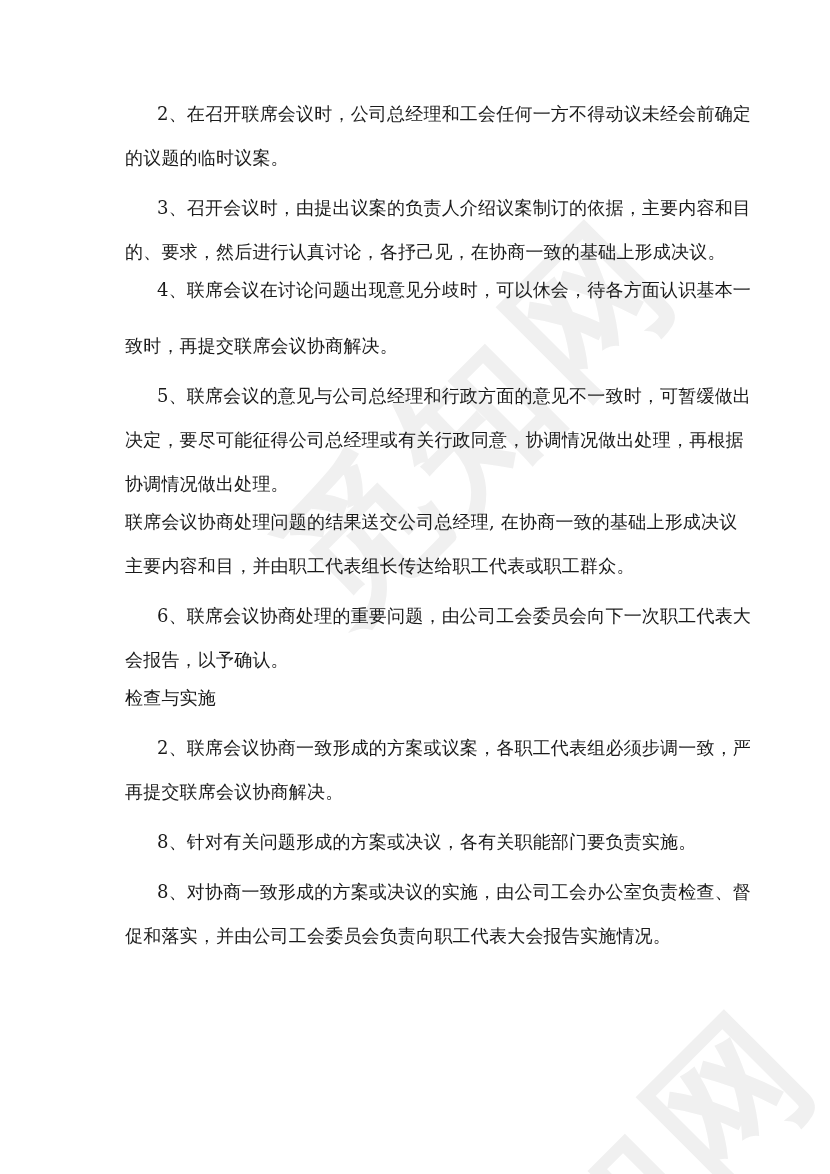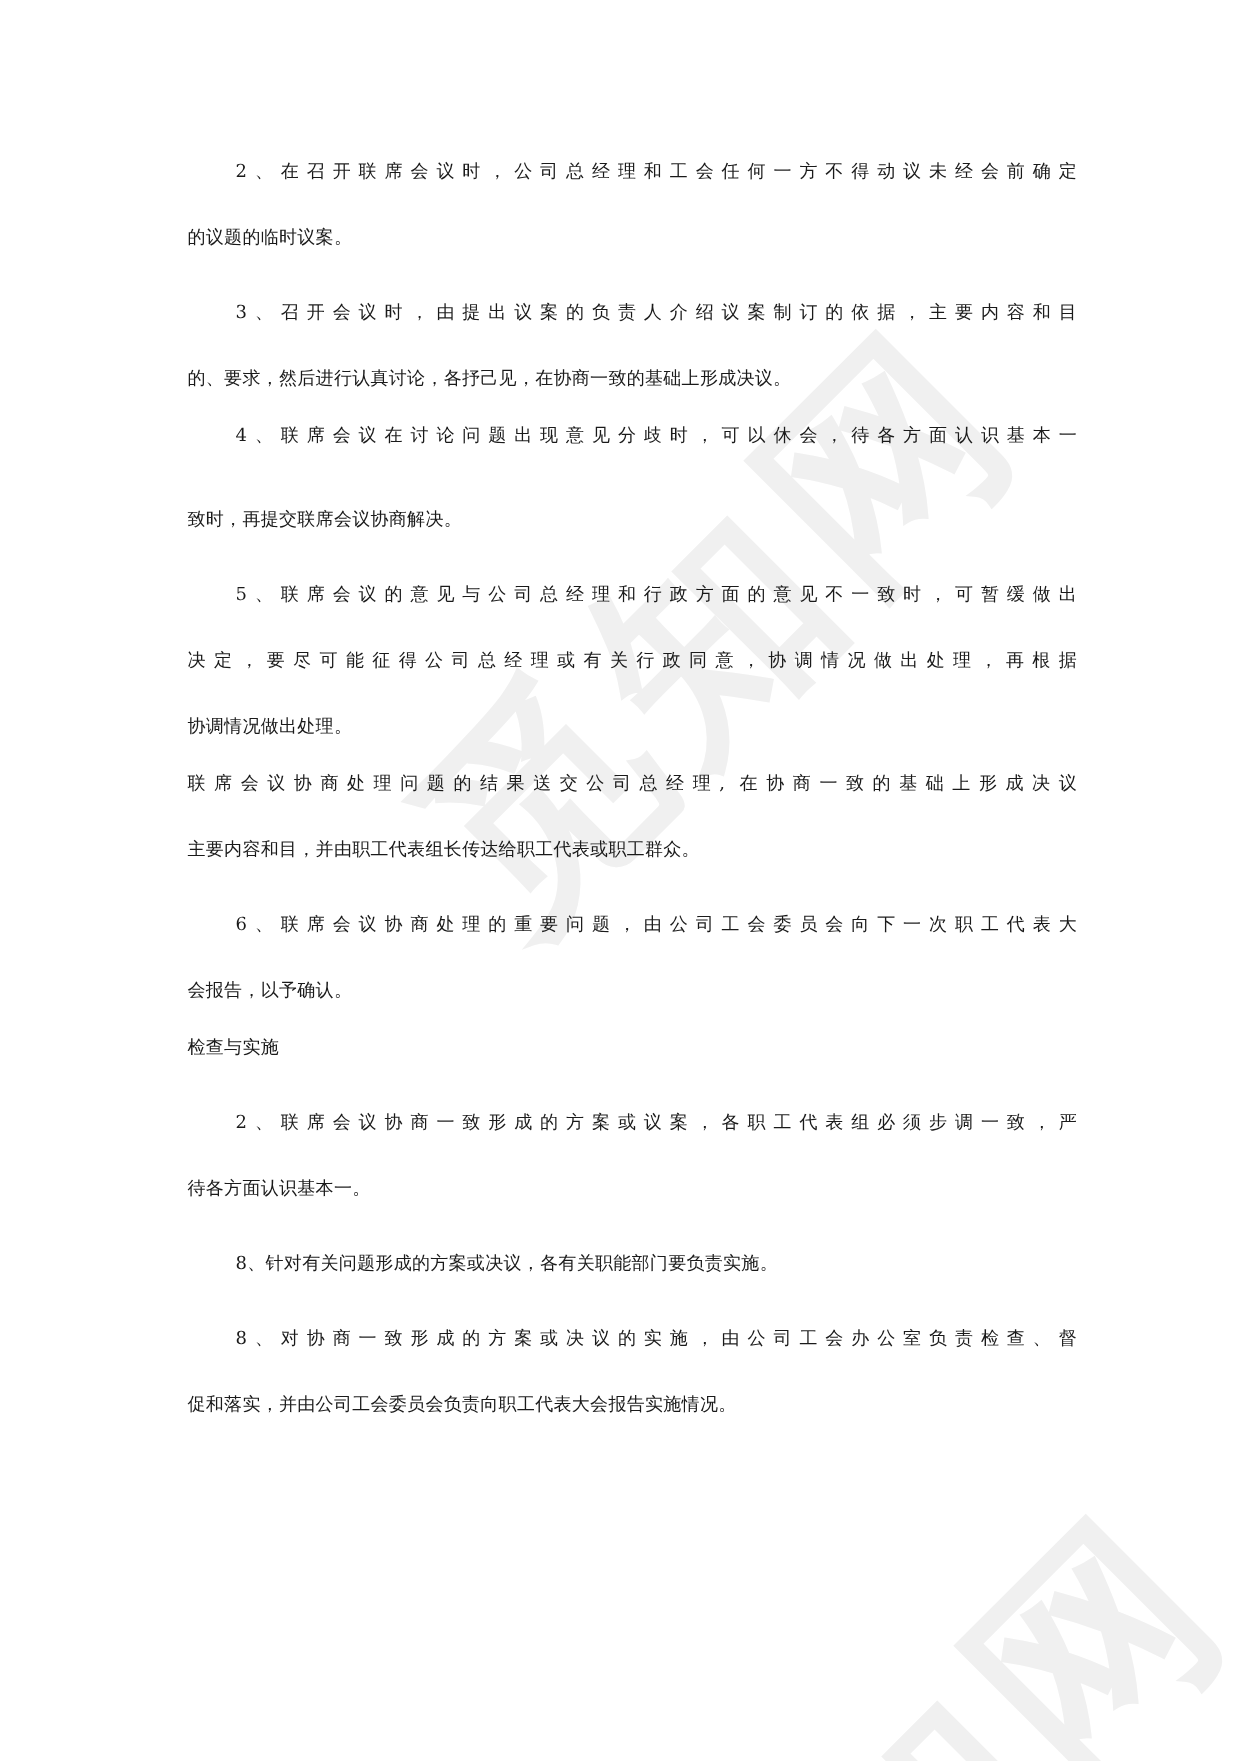"2、在召开联席会议时，公司总经理和工会任何一方不得动议未经会前确定" .line { font-size: 12px -> 18px }
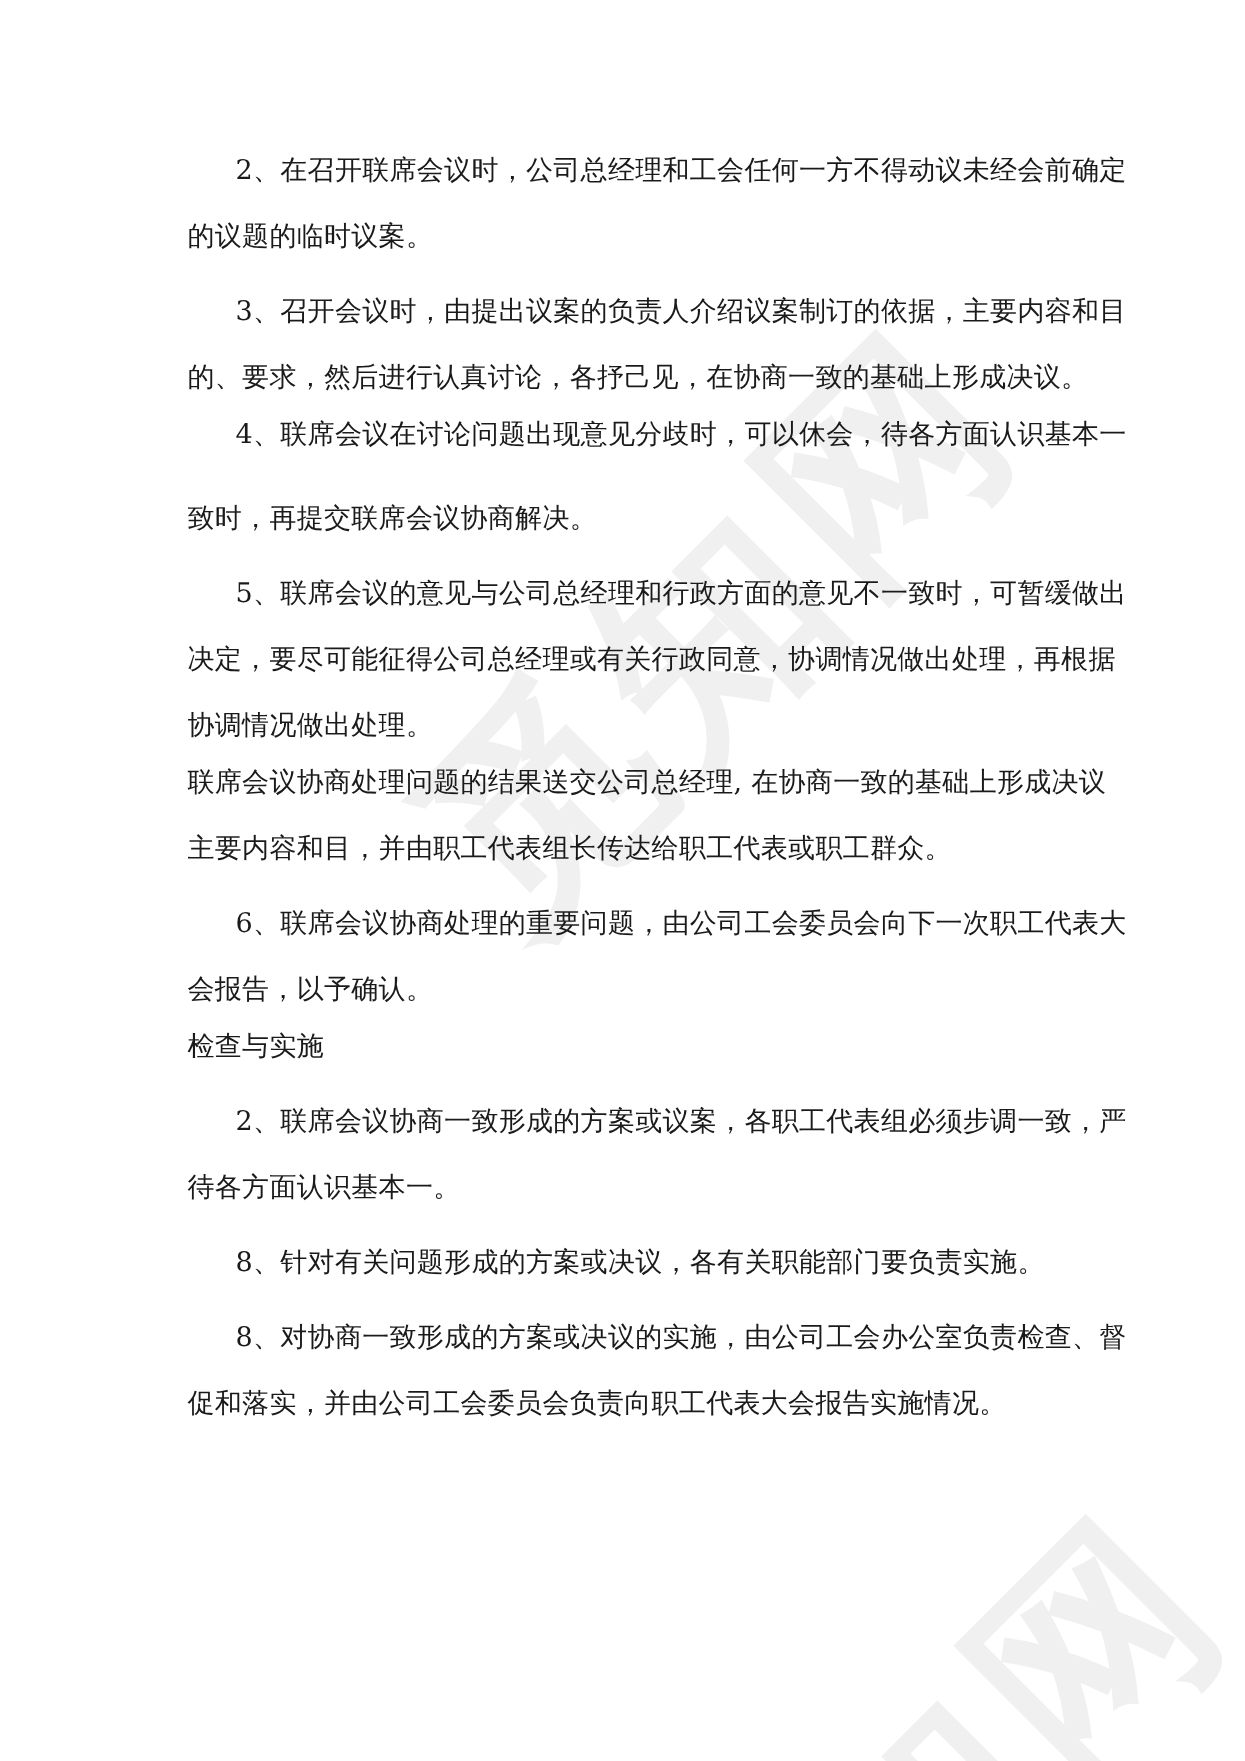"待各方面认识基本一。" div.line { text: 待各方面认识基本一 -> 再提交联席会议协商解决 }
